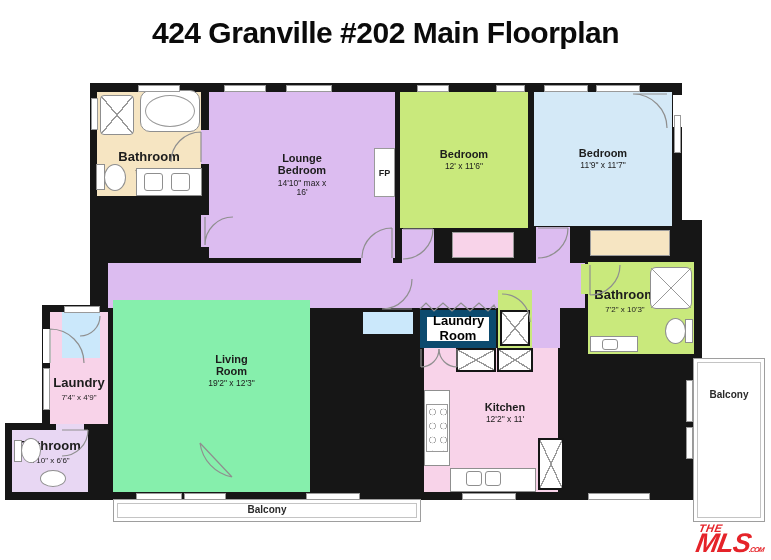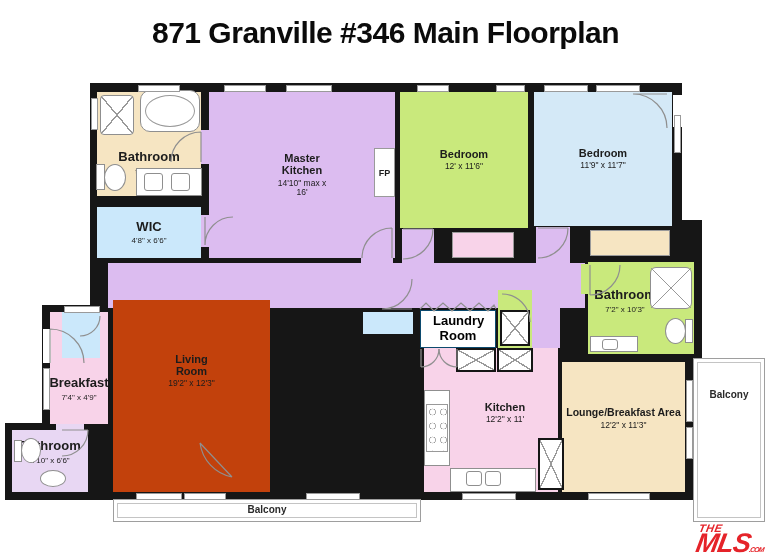"871 Granville #346 Main Floorplan" div { text: 871 Granville #346 -> 424 Granville #202 }
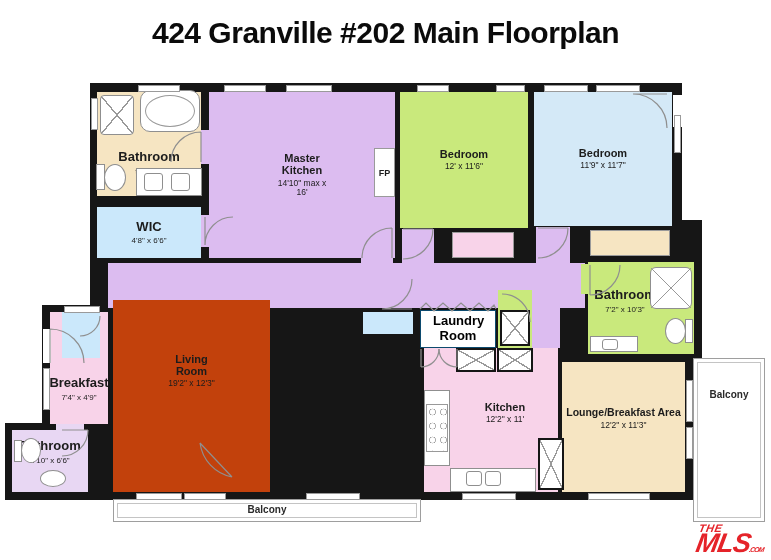"Master Kitchen" div.rname { text: Master Kitchen -> Lounge Bedroom }
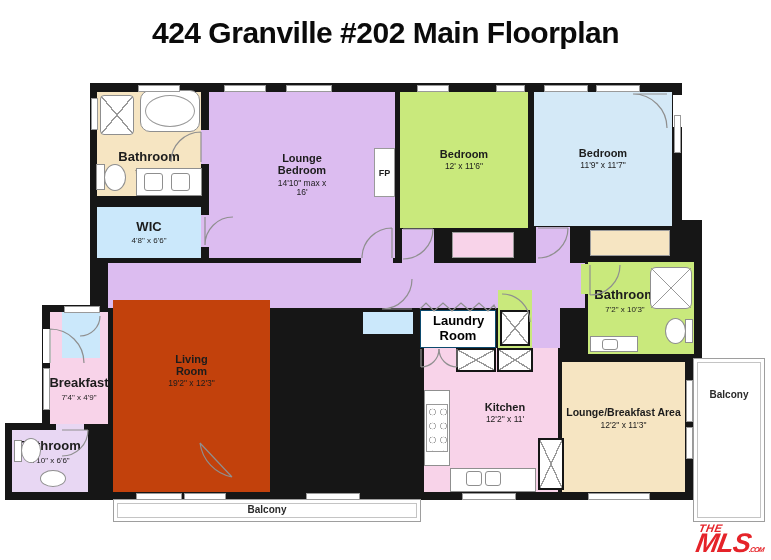"WIC" div.room { html: <div> <div>WIC</div> <div>4'8" x 6'6"</div> </div> -> none }
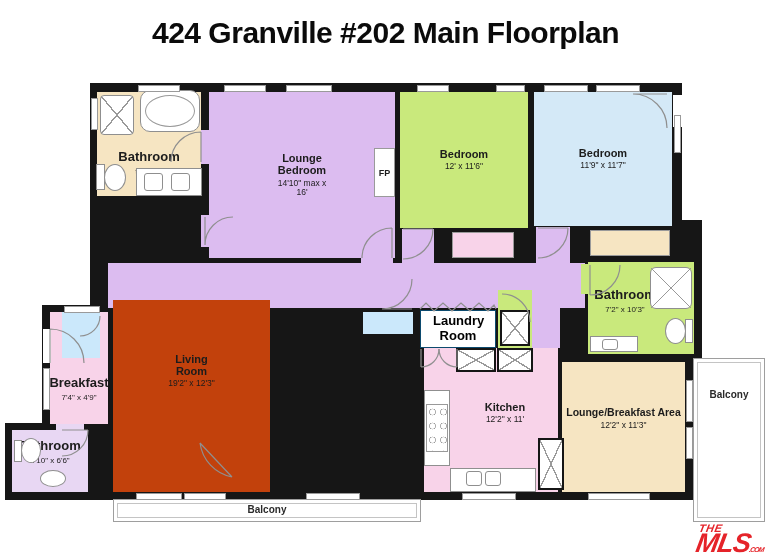"Laundry Room" .laundrybox { border: 1px solid #0c4a6e -> 7px solid #0c4a6e }
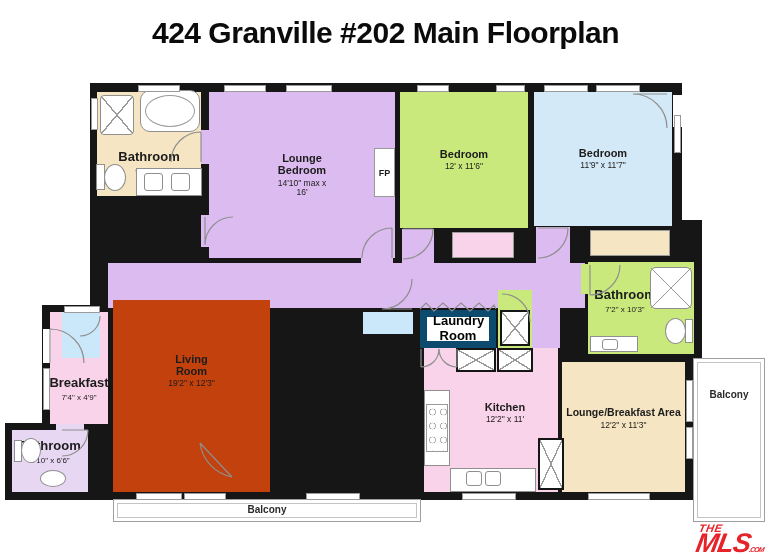"Living Room" div.room { background-color: #c2410c -> #86efac; padding-left: none -> 40px }
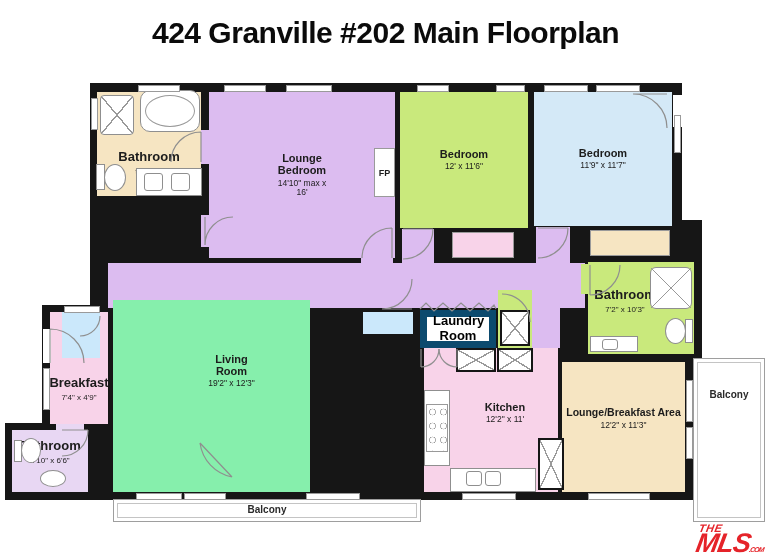"Breakfast" div.rname { text: Breakfast -> Laundry }
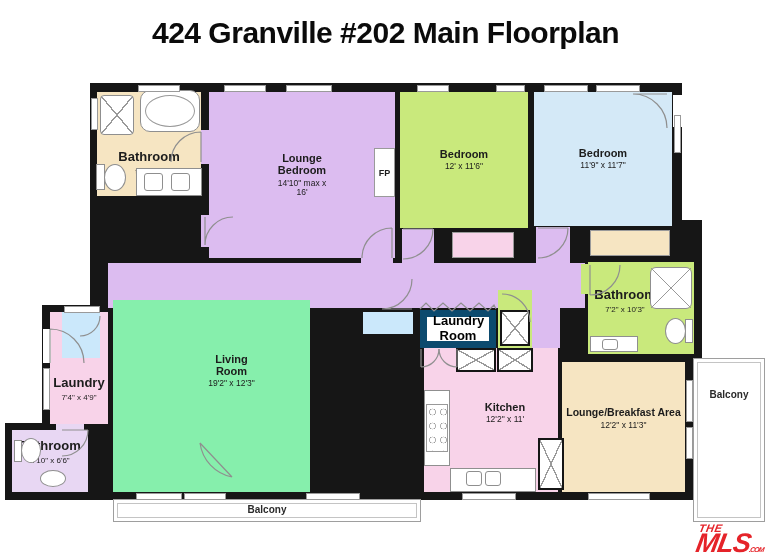"Lounge/Breakfast Area" div.room { html: <div> <div> <div>Lounge/Breakfast Area</div> <div>12'2" x 11'3"</div> </div> </div> -> none }
